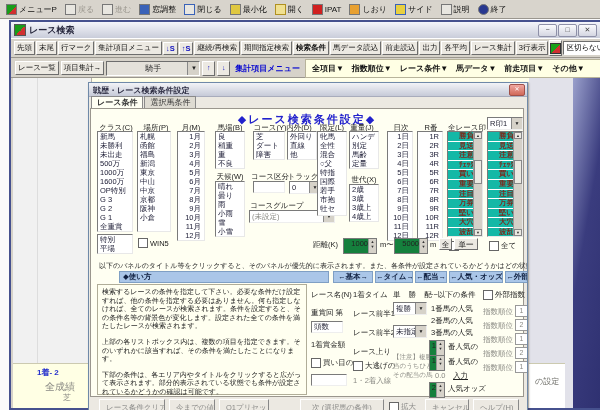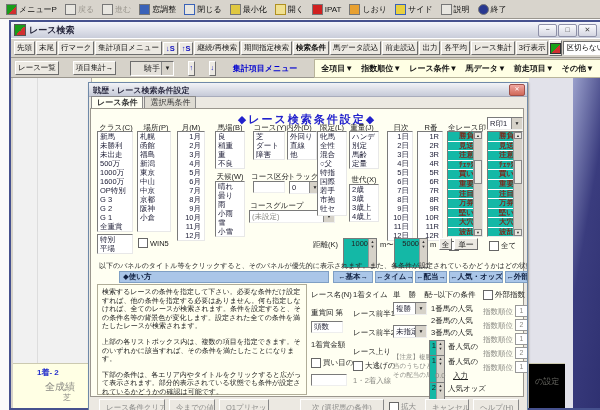"レース一覧" .bar3 { gap: 14px -> 2px }
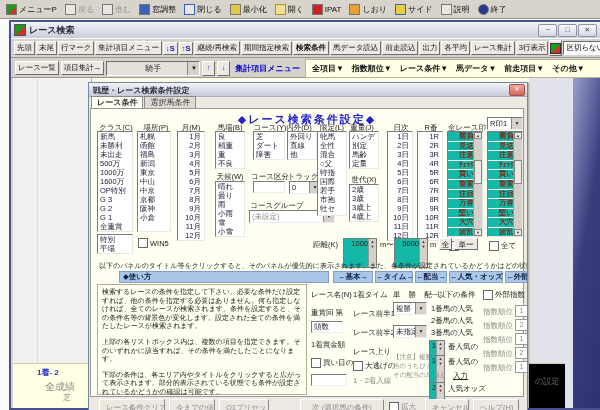"1000" .spinbox { background: #14b8a6 -> #15803d; height: 30px -> 16px }
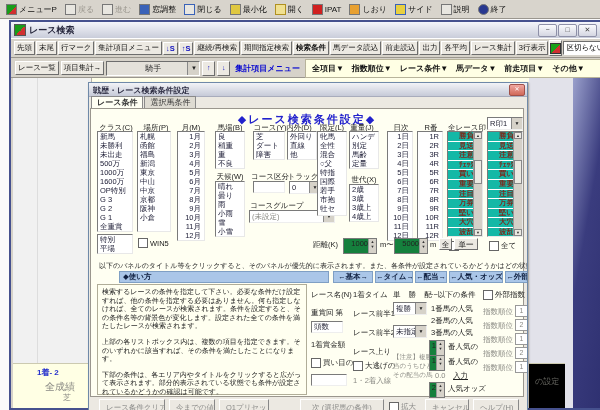"の設定" .client-right-bottom { background: #000000 -> #ffffff }
